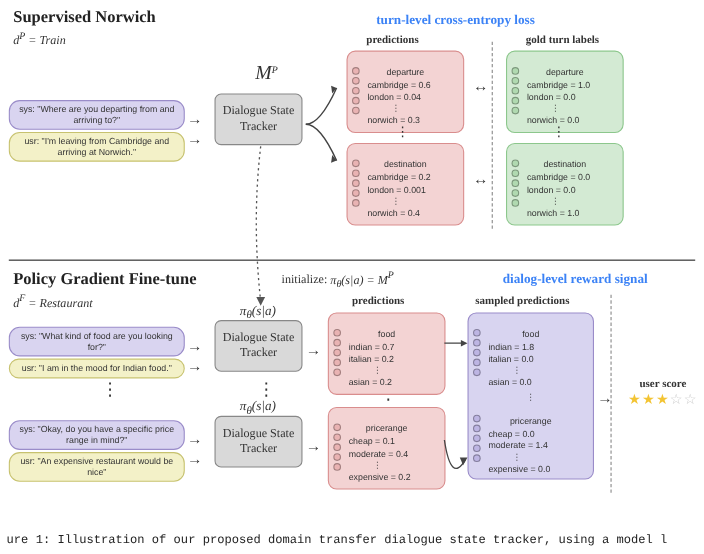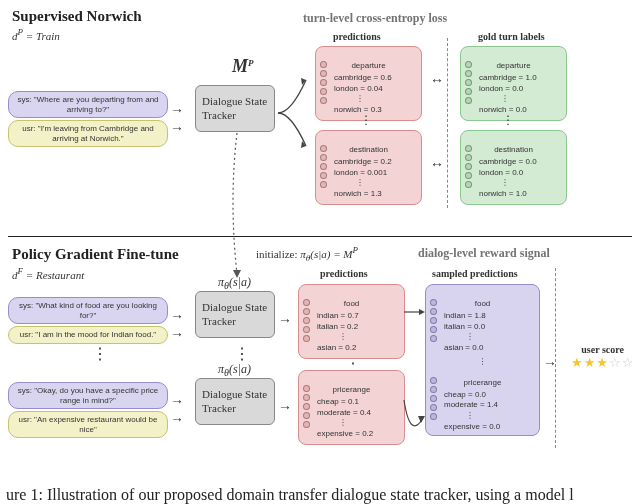"turn-level cross-entropy loss" .header-label { color: #737373 -> #3b82f6; margin-left: none -> 39px }
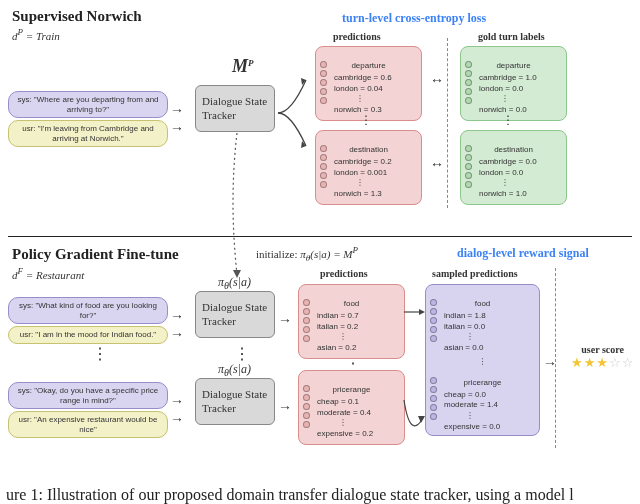"MP" div.math { font-weight: bold -> none }
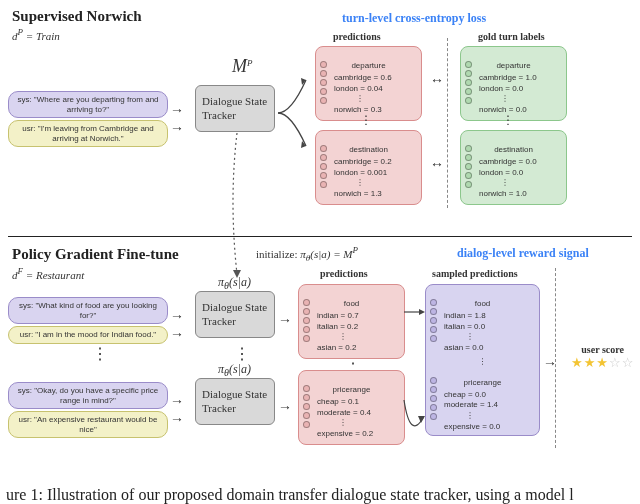"Dialogue State Tracker" .tracker { text-align: none -> center }
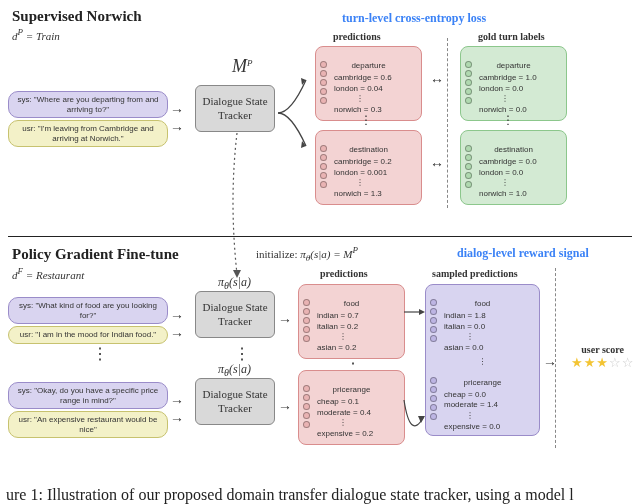"norwich = 1.3" div { text: 1.3 -> 0.4 }
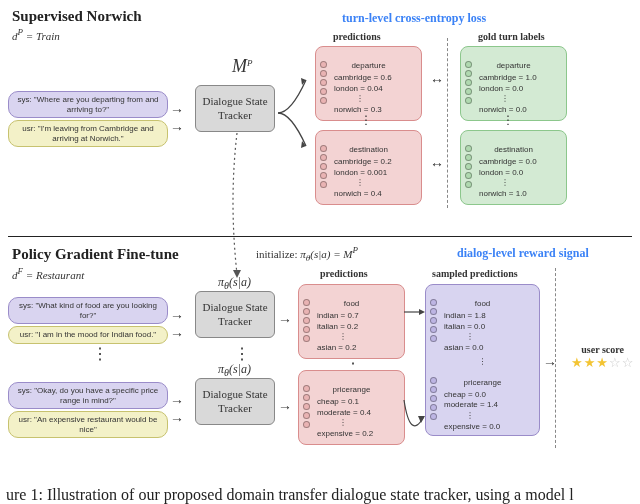"ure 1: Illustration of our" .caption { font-family: Liberation Serif, serif -> Liberation Mono, monospace; font-size: 16px -> 11px }
